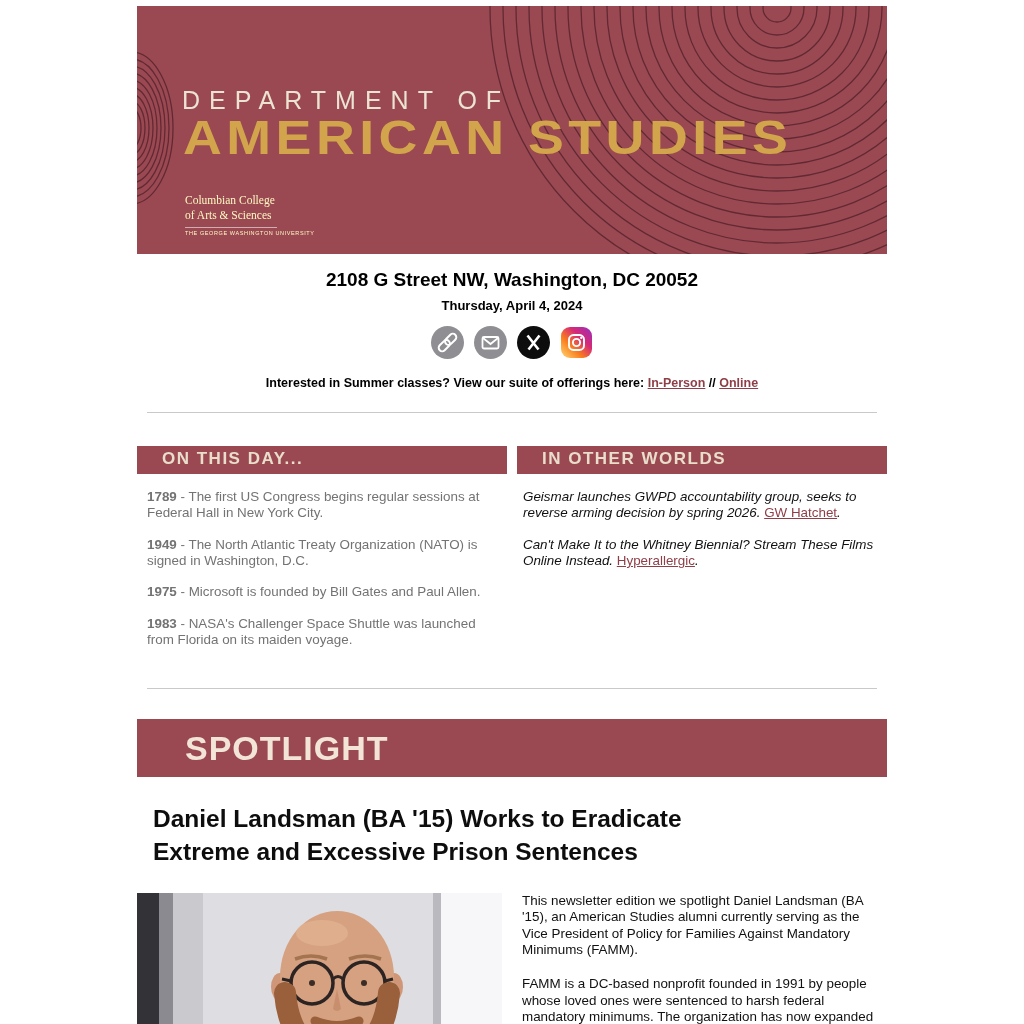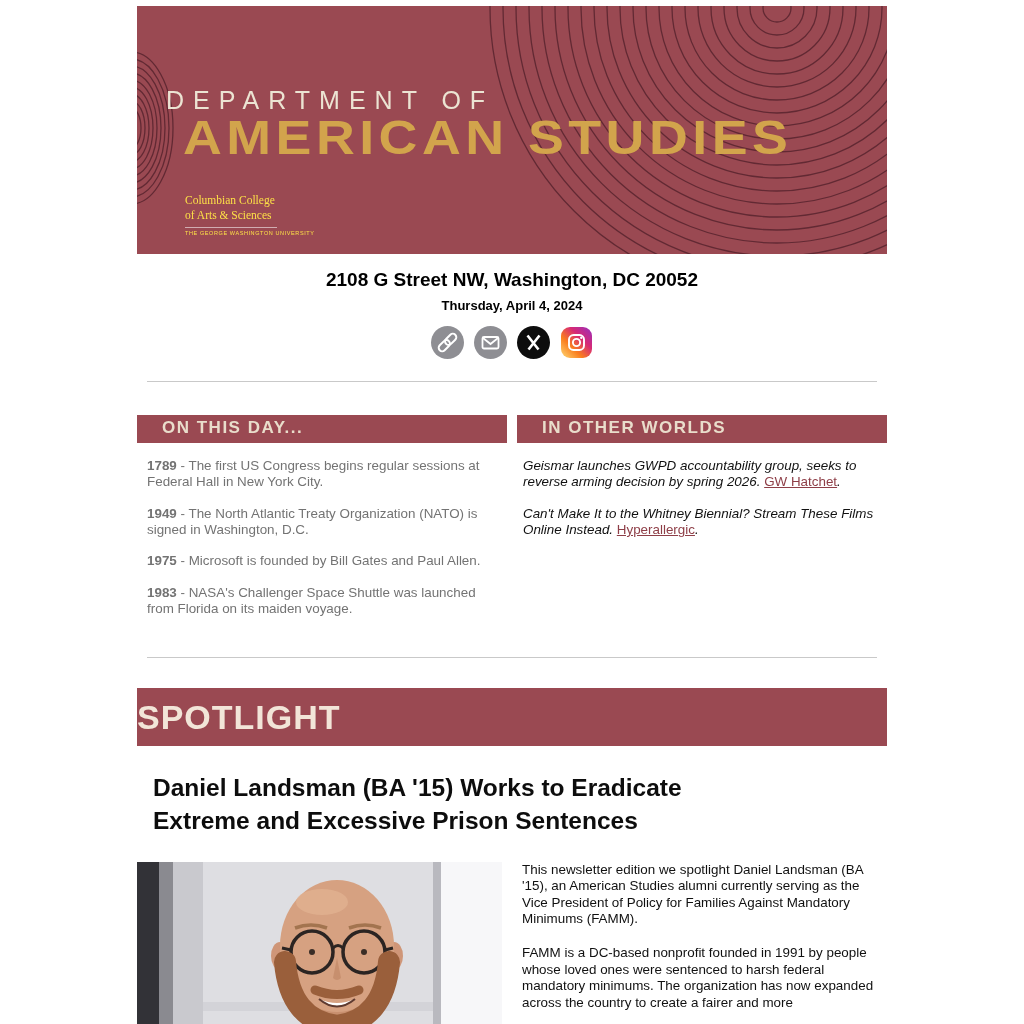"DEPARTMENT OF" .eyebrow { left: 29px -> 45px }
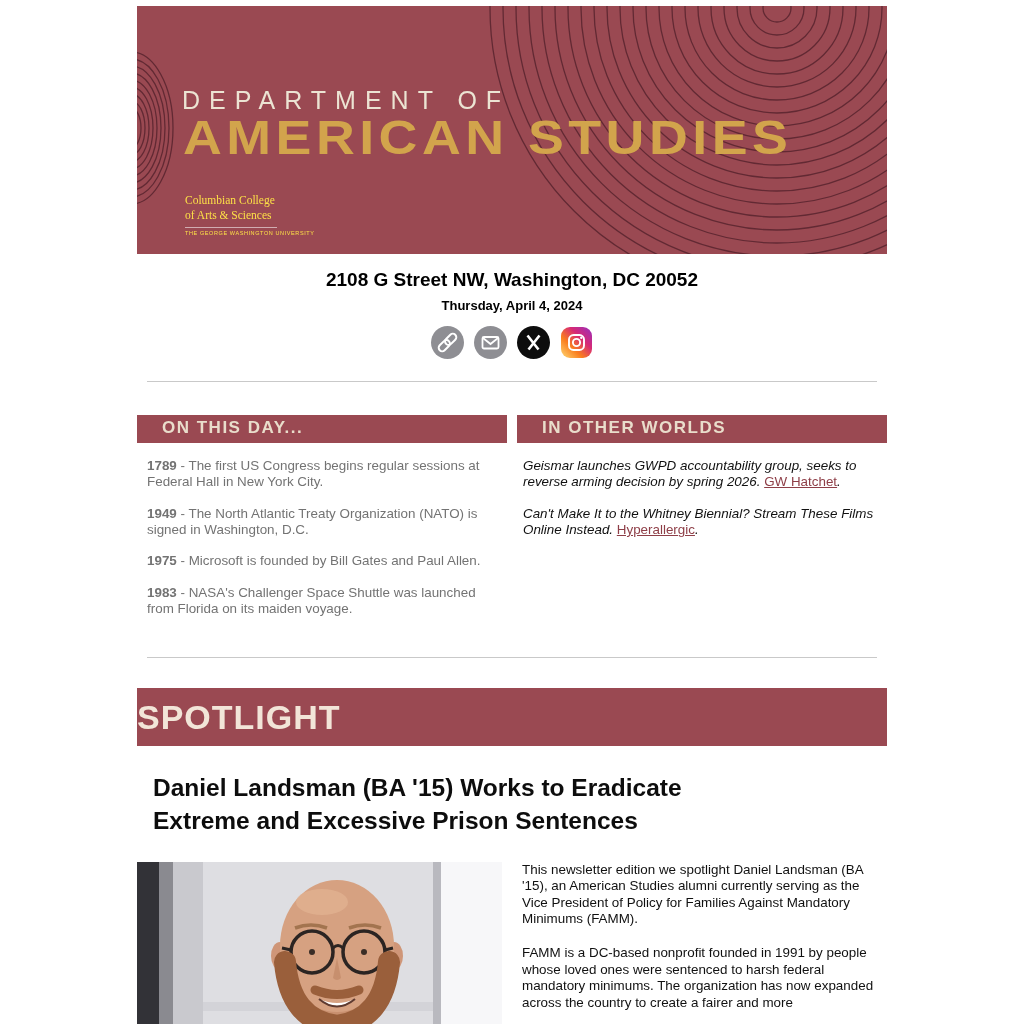"Columbian College" .logo { color: #fde047 -> #fef9c3 }
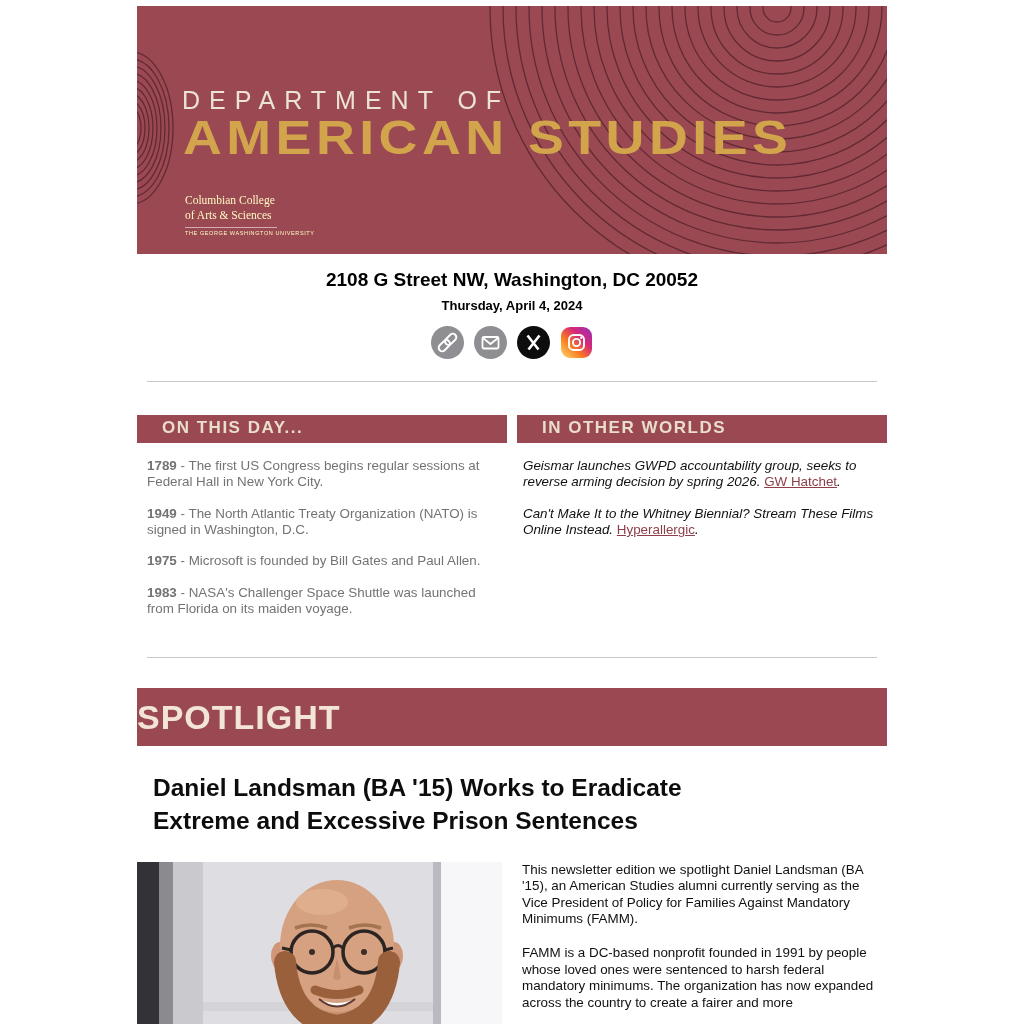"Interested in Summer classes? View" div.summer { html: none -> <div> <span>Interested in Summer classes? View our suite of offerings here: </span><a>In-Person</a><span> // </span><a>Online</a> </div> }
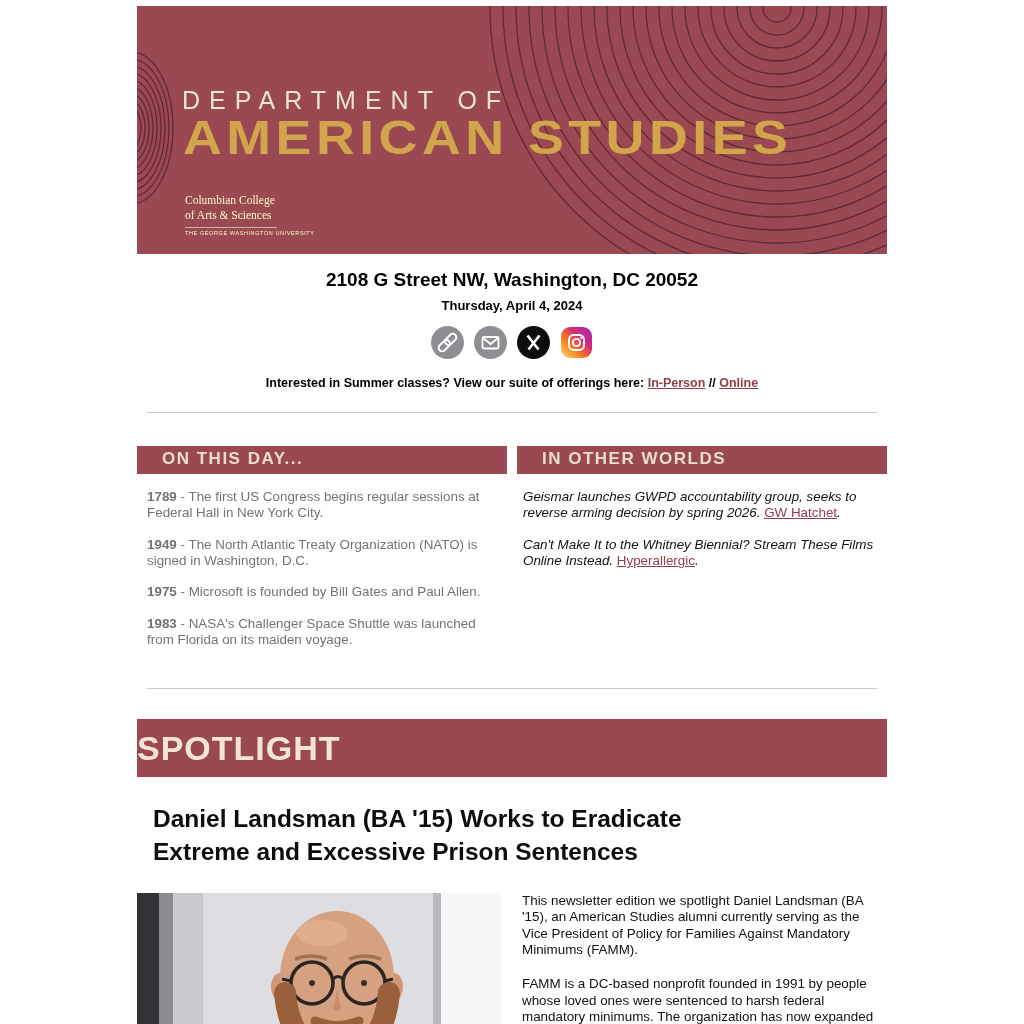"SPOTLIGHT" .spotlight-banner { padding-left: none -> 48px }
